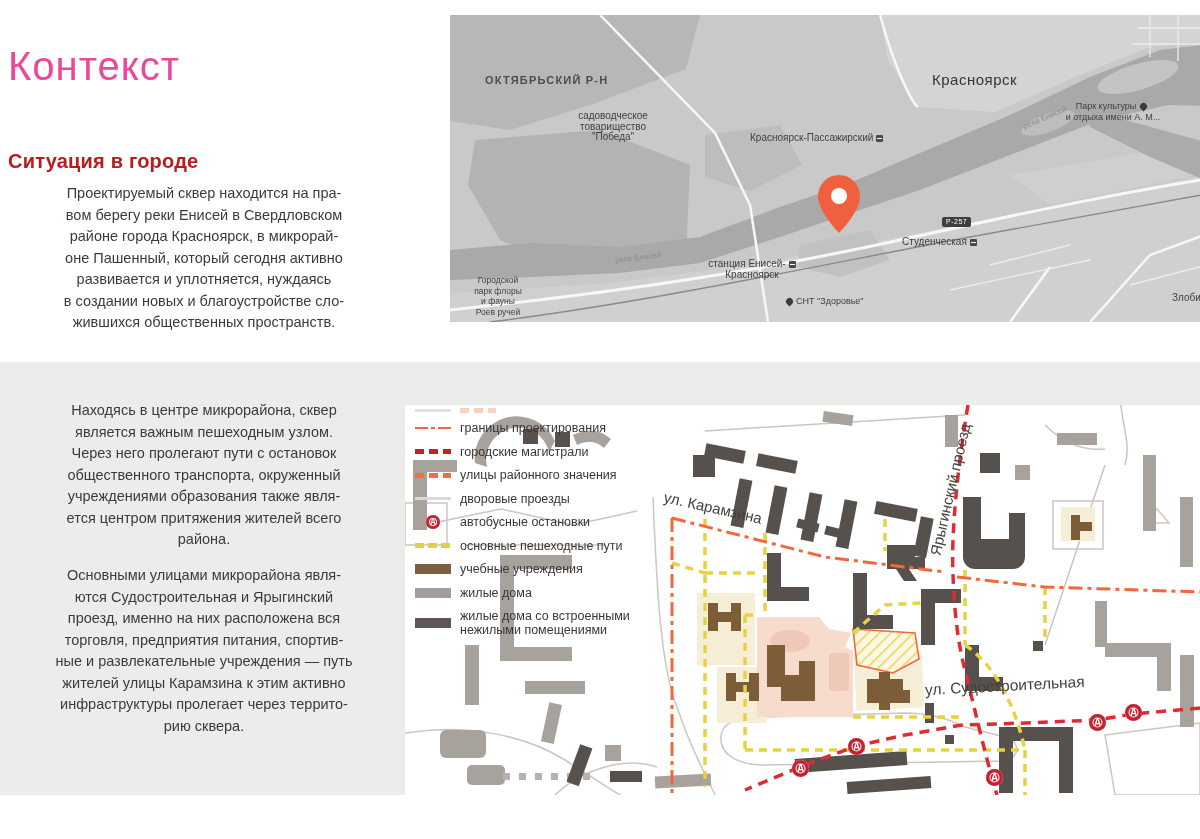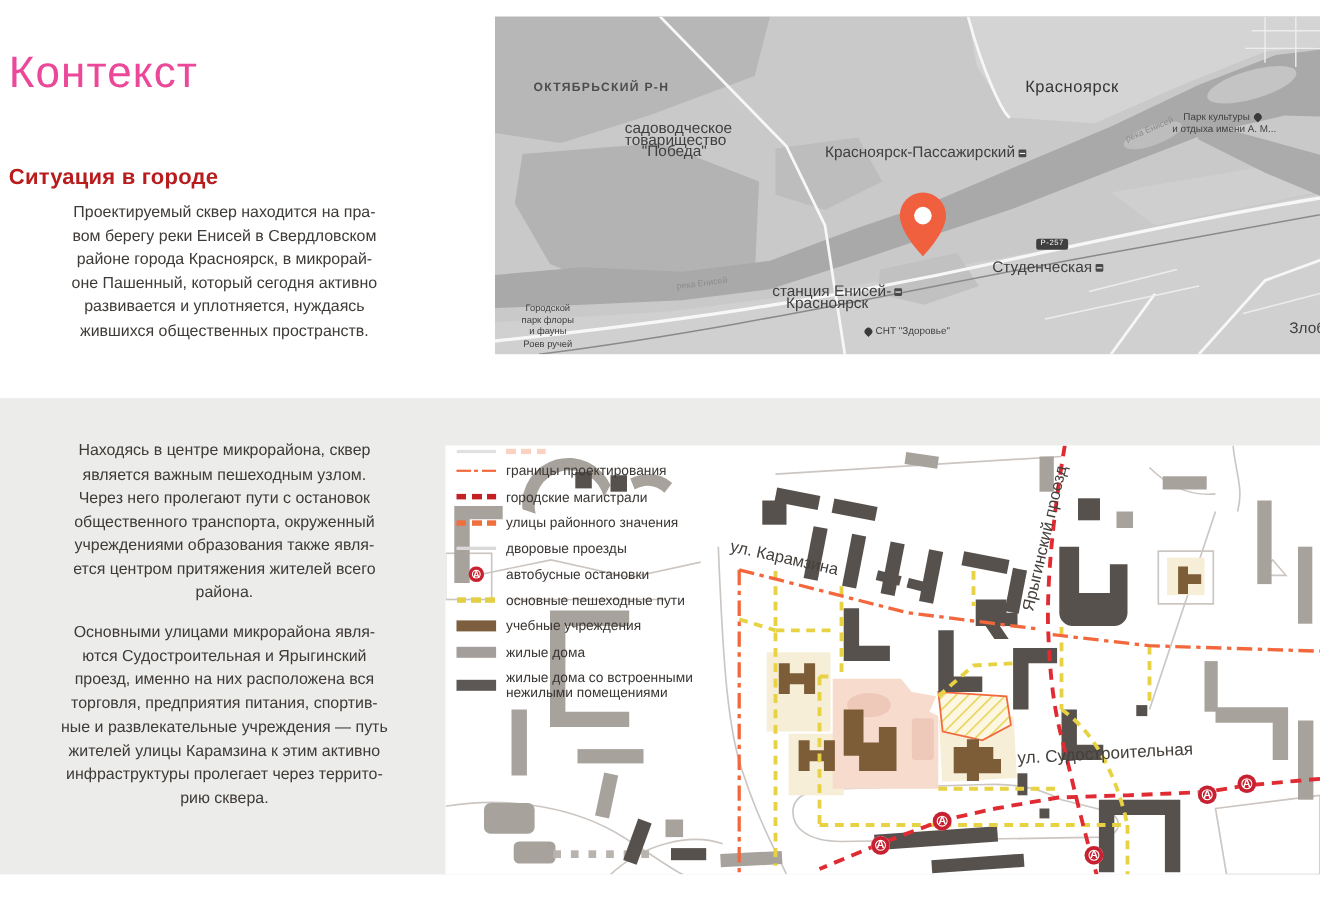"садоводческое" .maplabel { font-size: 14px -> 10px }
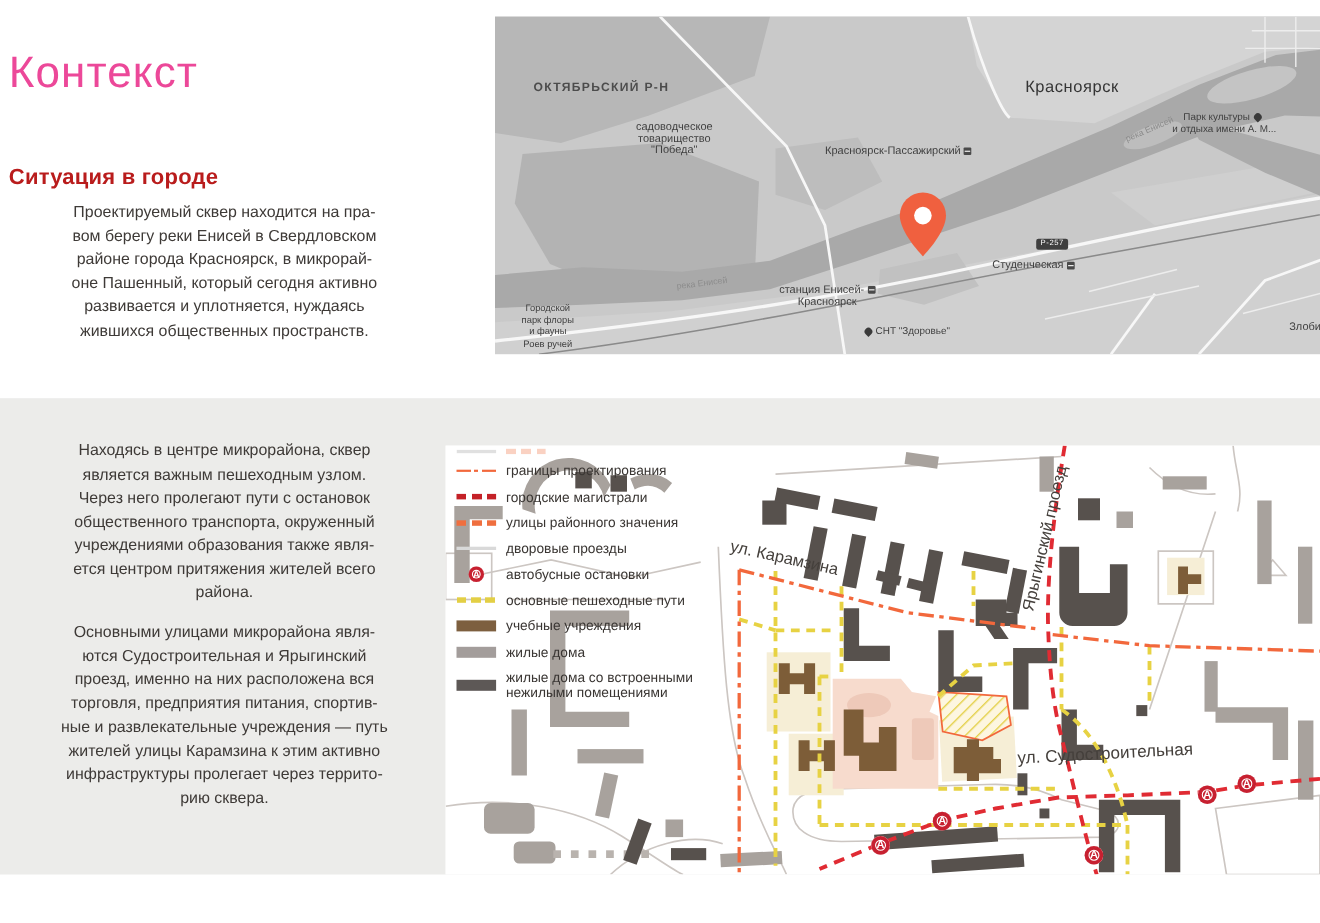"в создании новых и благоустройстве" span.ln { html: none -> <span>в создании новых и благоустройстве сло-</span> }
